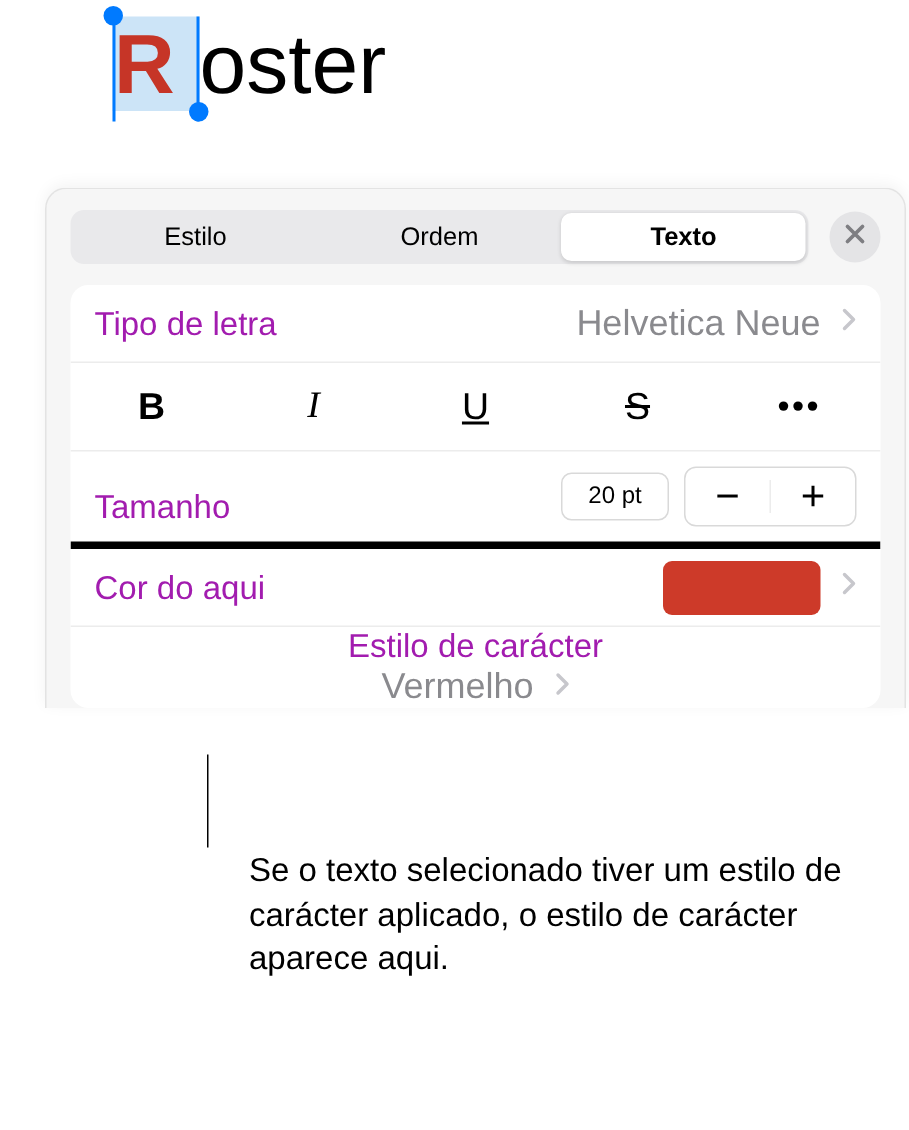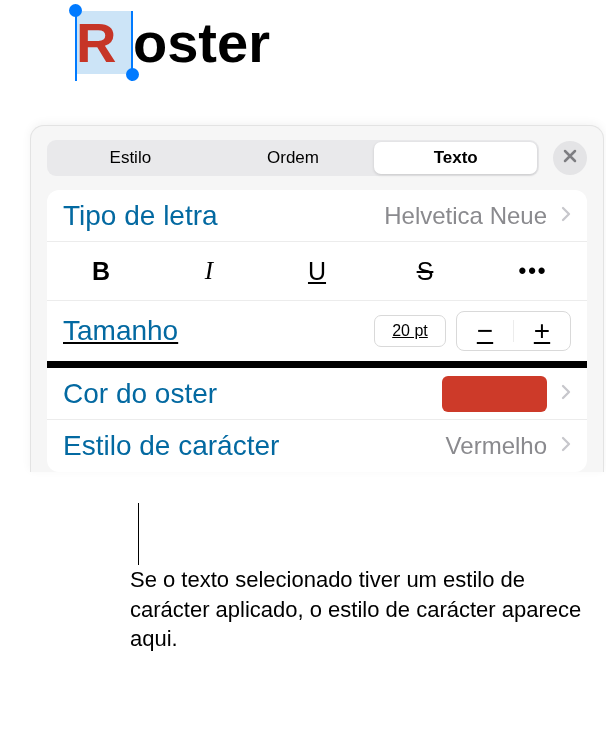"oster" .remaining-text { font-weight: 700 -> 400 }
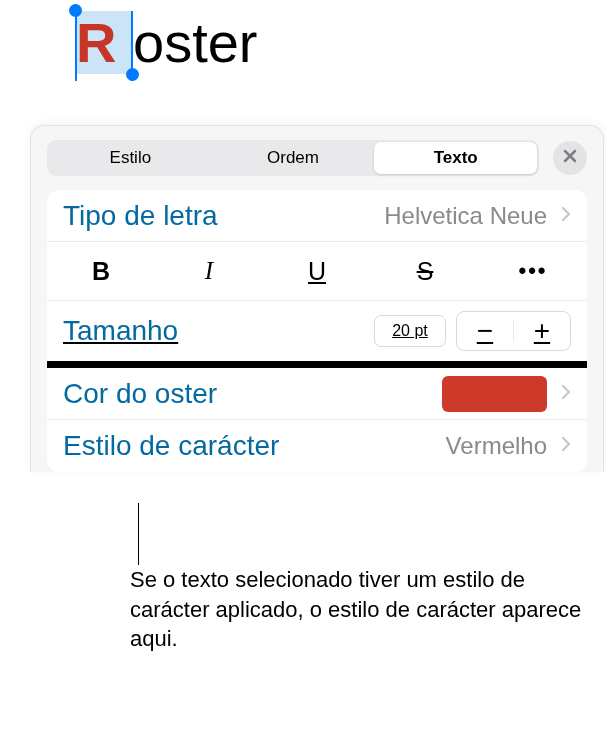"Tipo de letra" .row-label { color: #0369a1 -> #a21caf; font-size: 28px -> 22px }
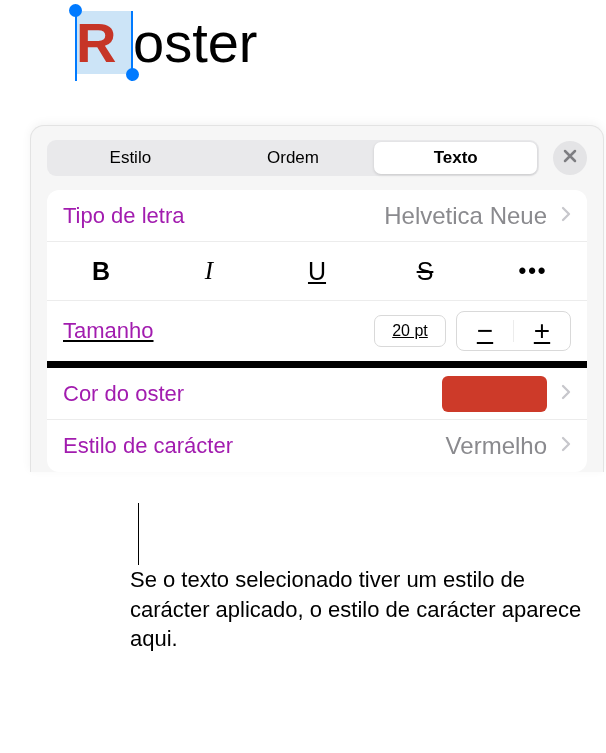"Tamanho" .size-row { align-items: center -> flex-end; border-bottom: 7px solid #000000 -> 5px solid #000000; text-decoration: underline -> none }
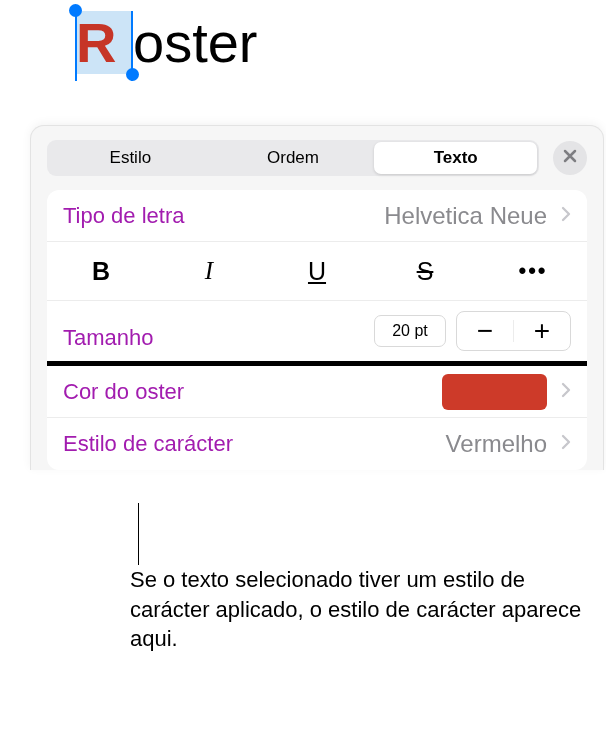"Cor do oster" div.row-label { text: oster -> aqui }
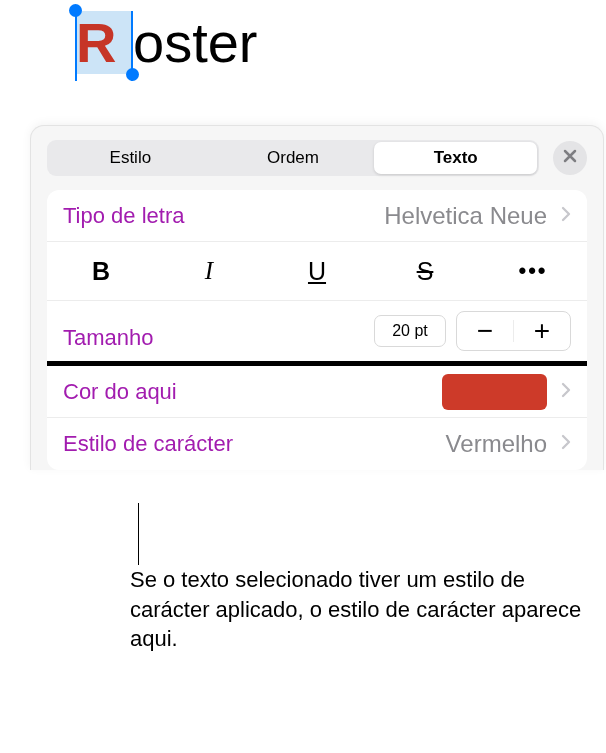"Estilo de carácter" .row:last-child { flex-direction: none -> column }
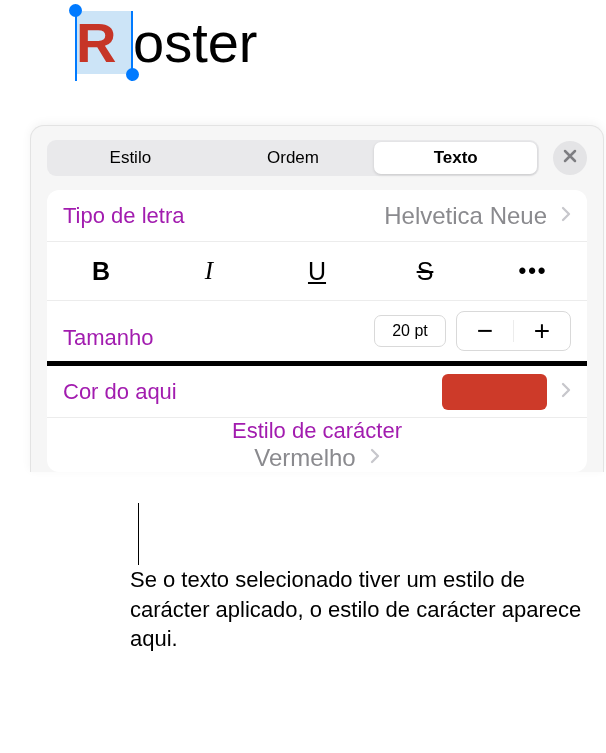"Se o texto selecionado tiver" .callout-text { margin-left: none -> 36px }
